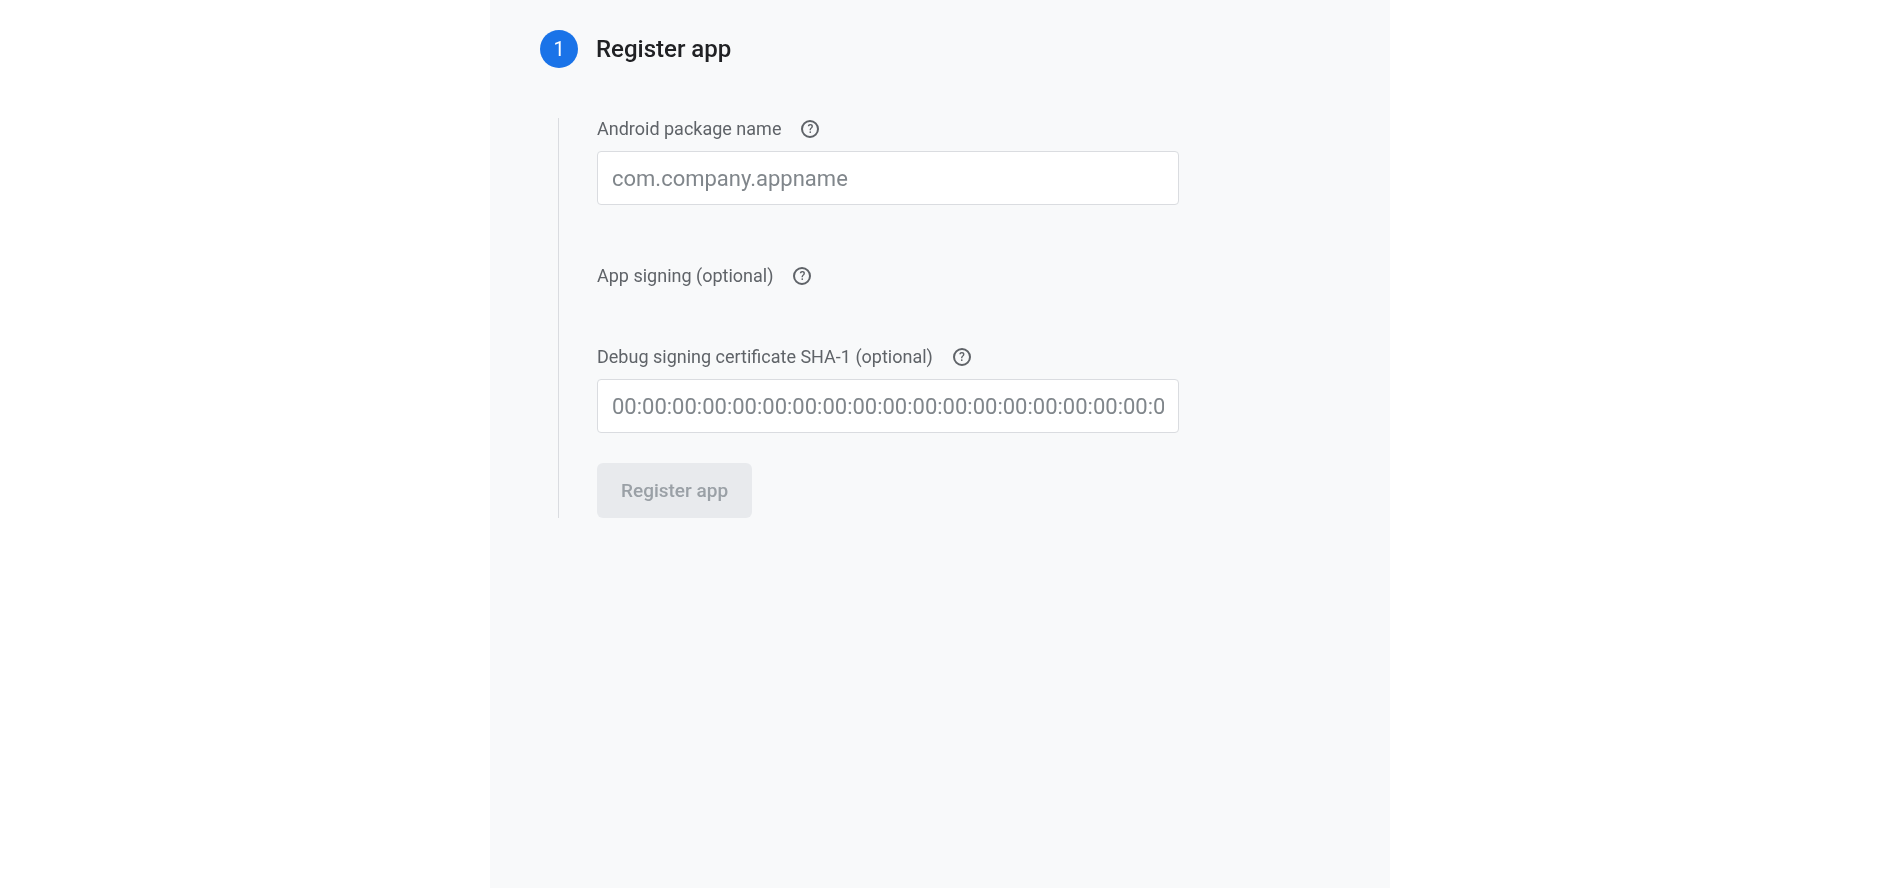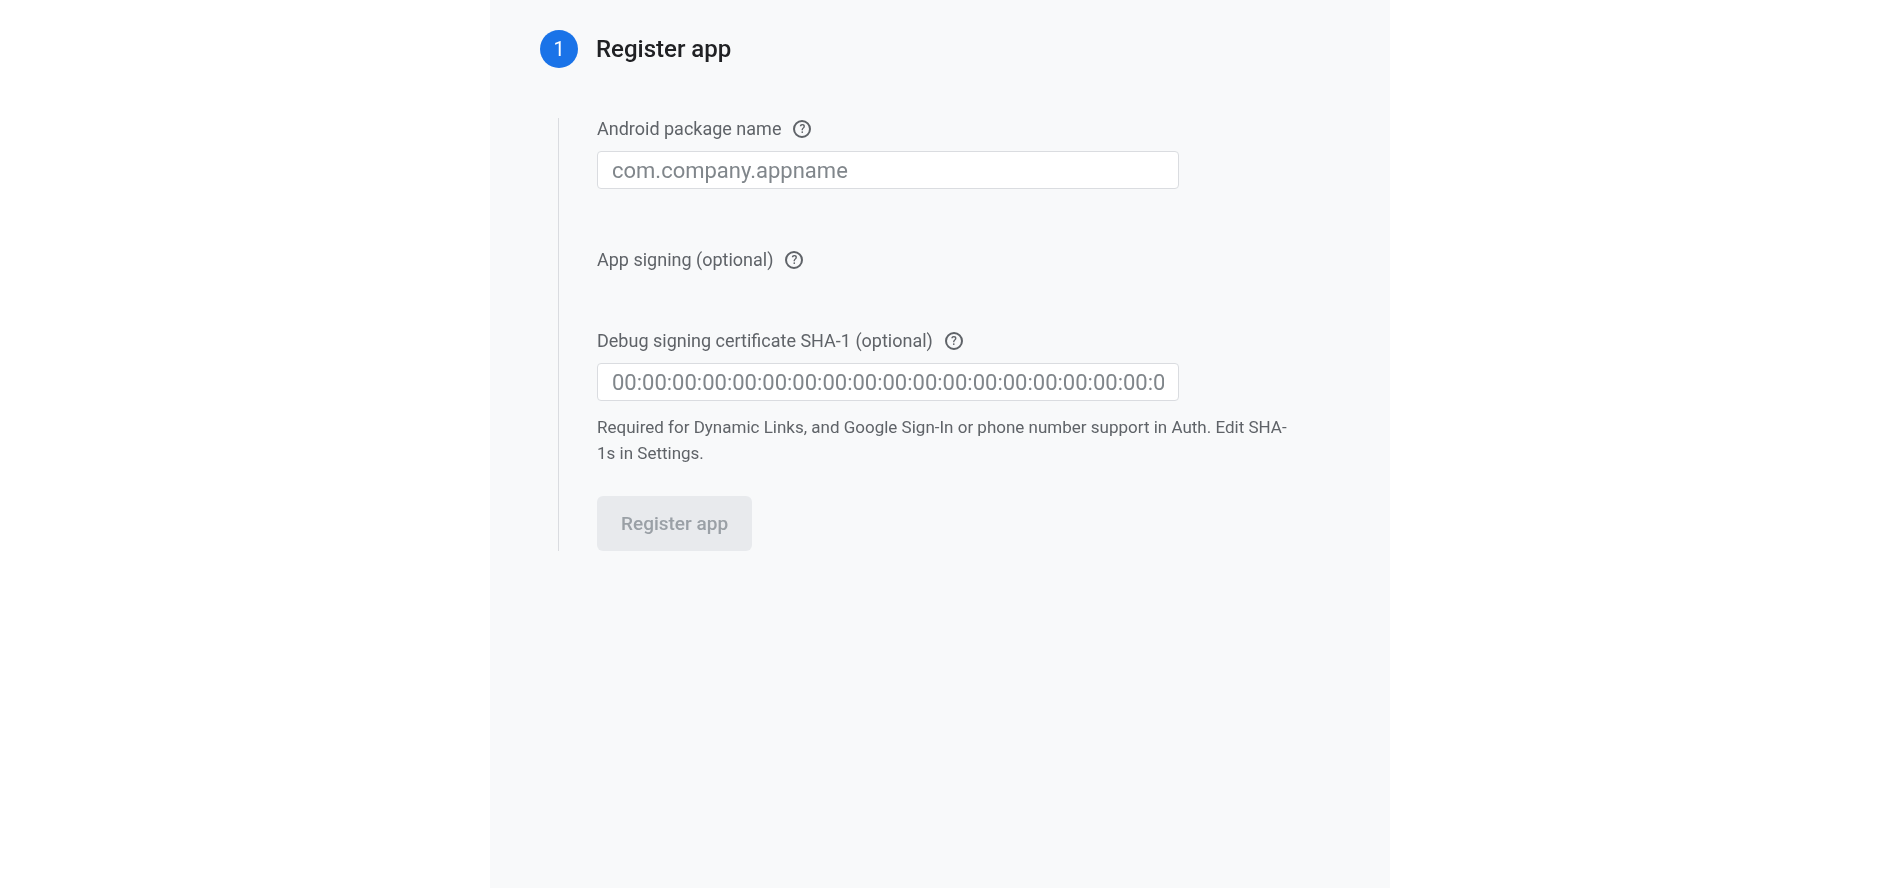"Android package name" .label-row { gap: 12px -> 20px }
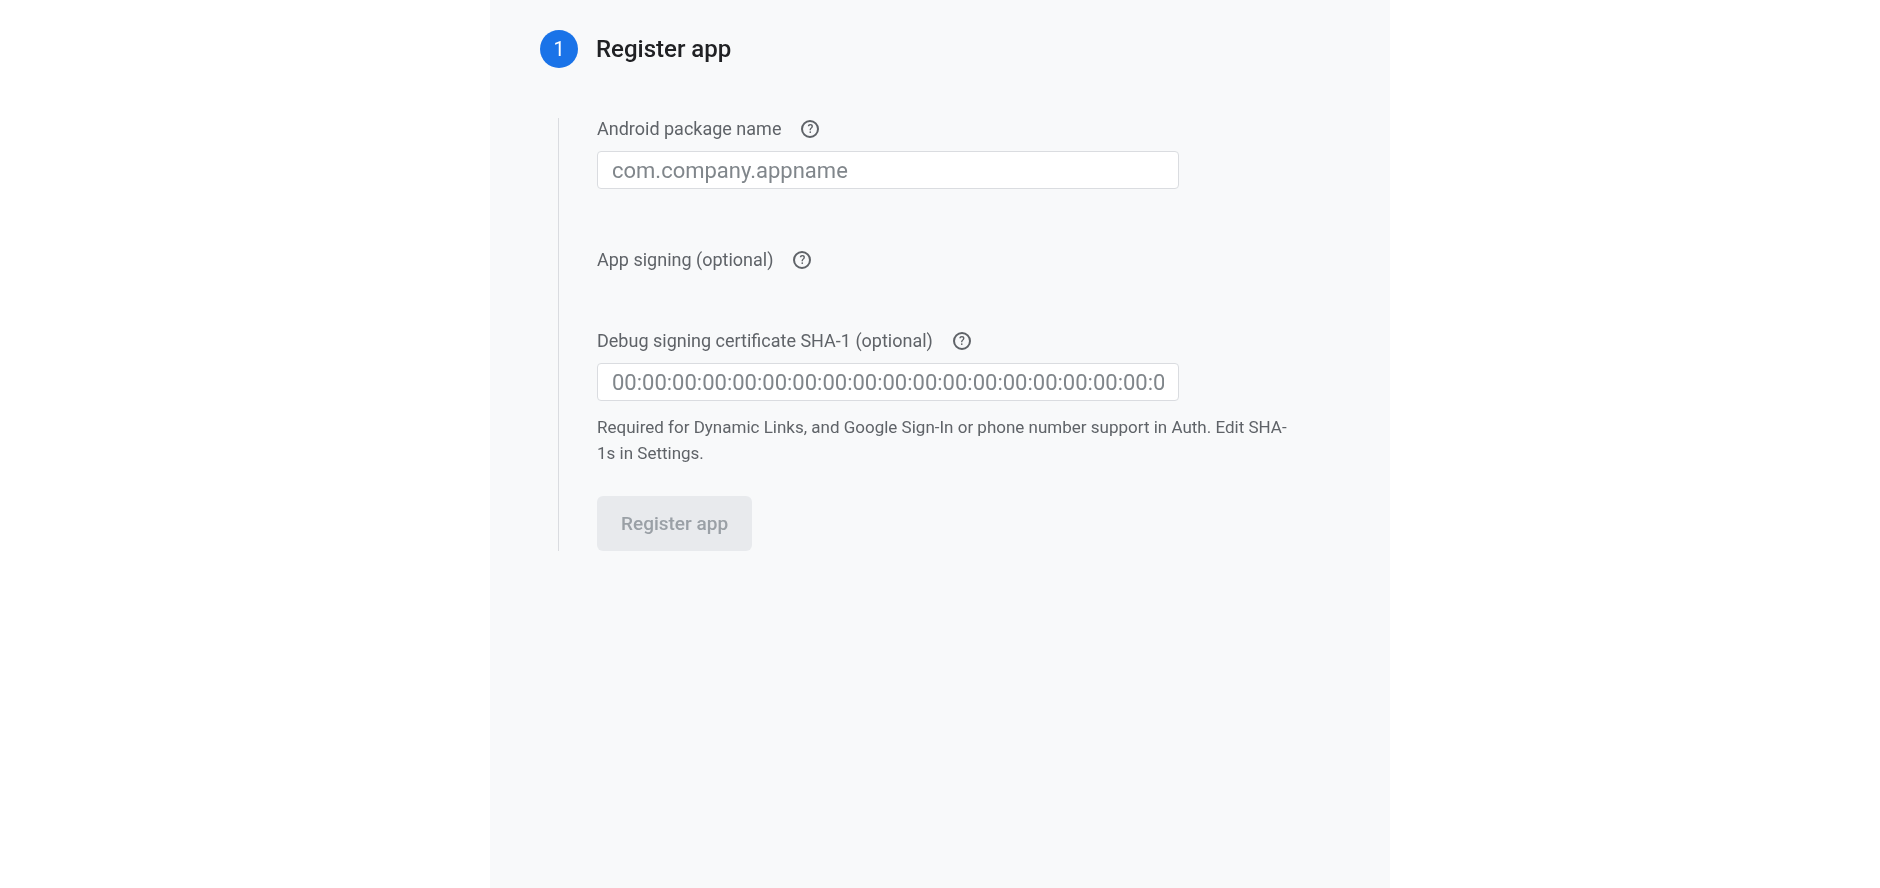"com.company.appname" .text-input { height: 38px -> 54px }
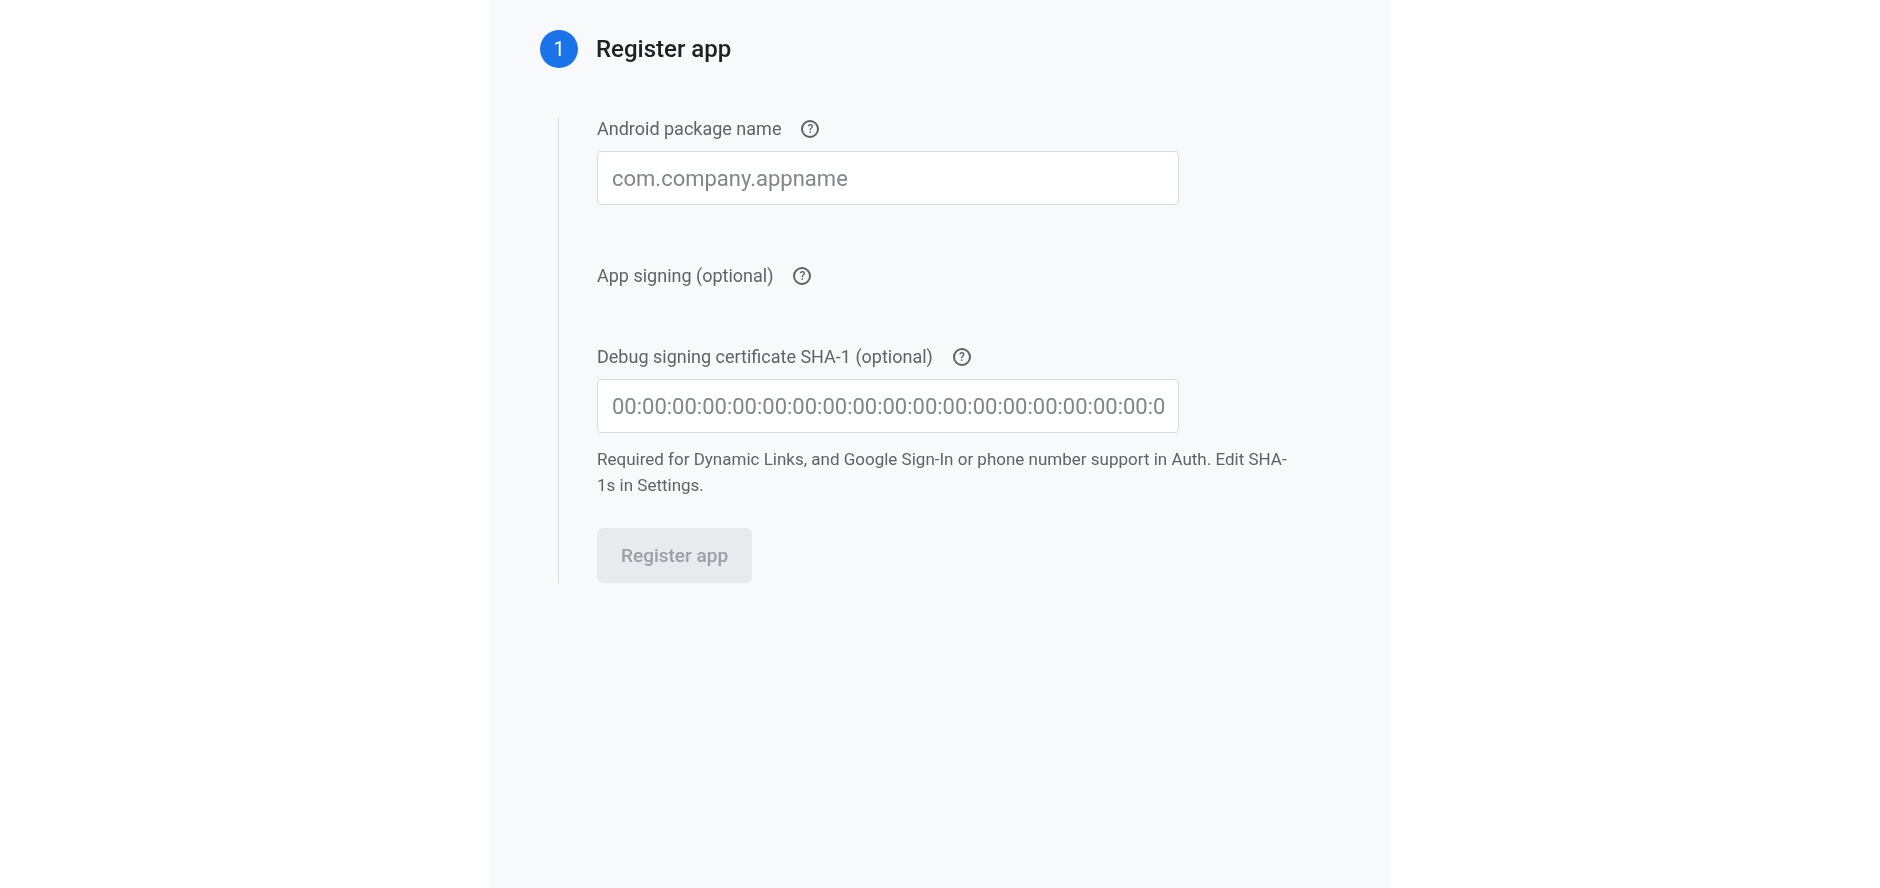"Required for Dynamic Links, and" div.helper-text { html: <div>Required for Dynamic Links, and Google Sign-In or phone number support in Auth. Edit SHA-1s in Settings.</div> -> none }
